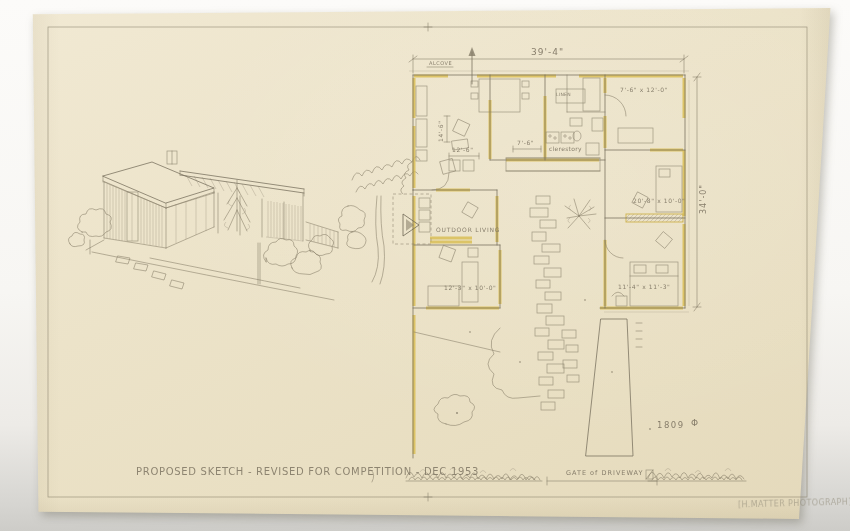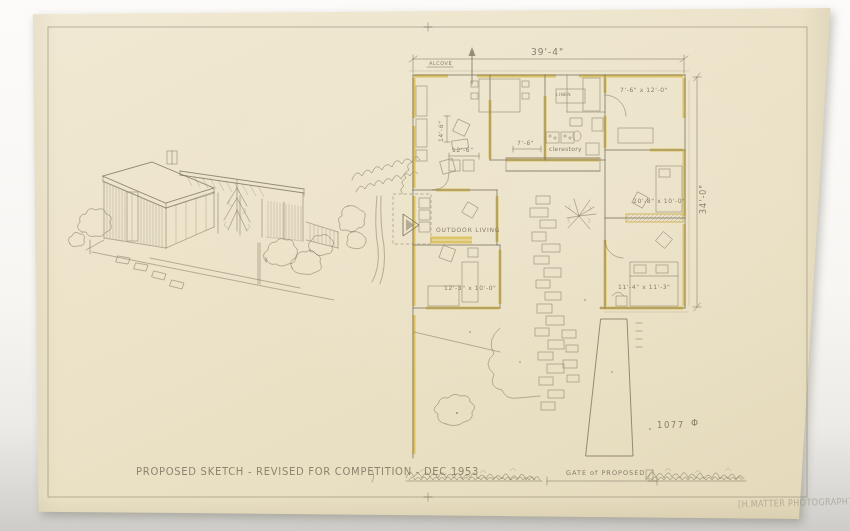"1077" div.lbl { text: 1077 -> 1809 }
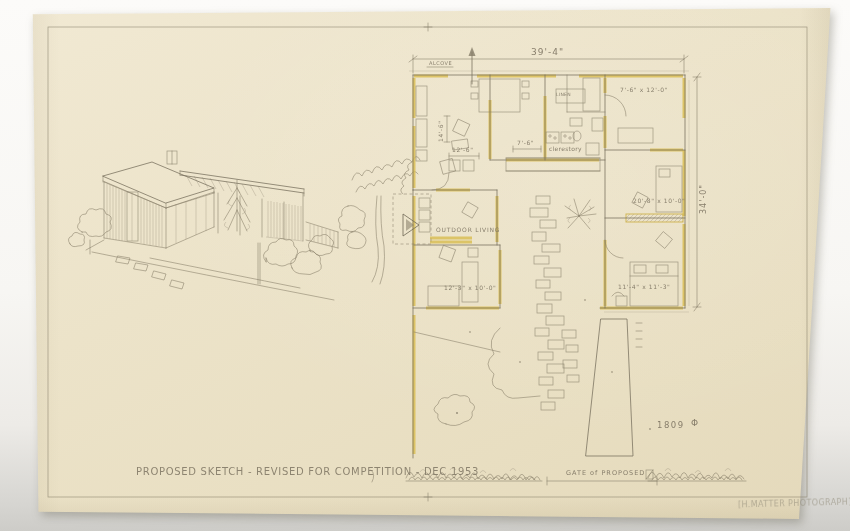"GATE of PROPOSED" div.lbl { text: PROPOSED -> DRIVEWAY }
